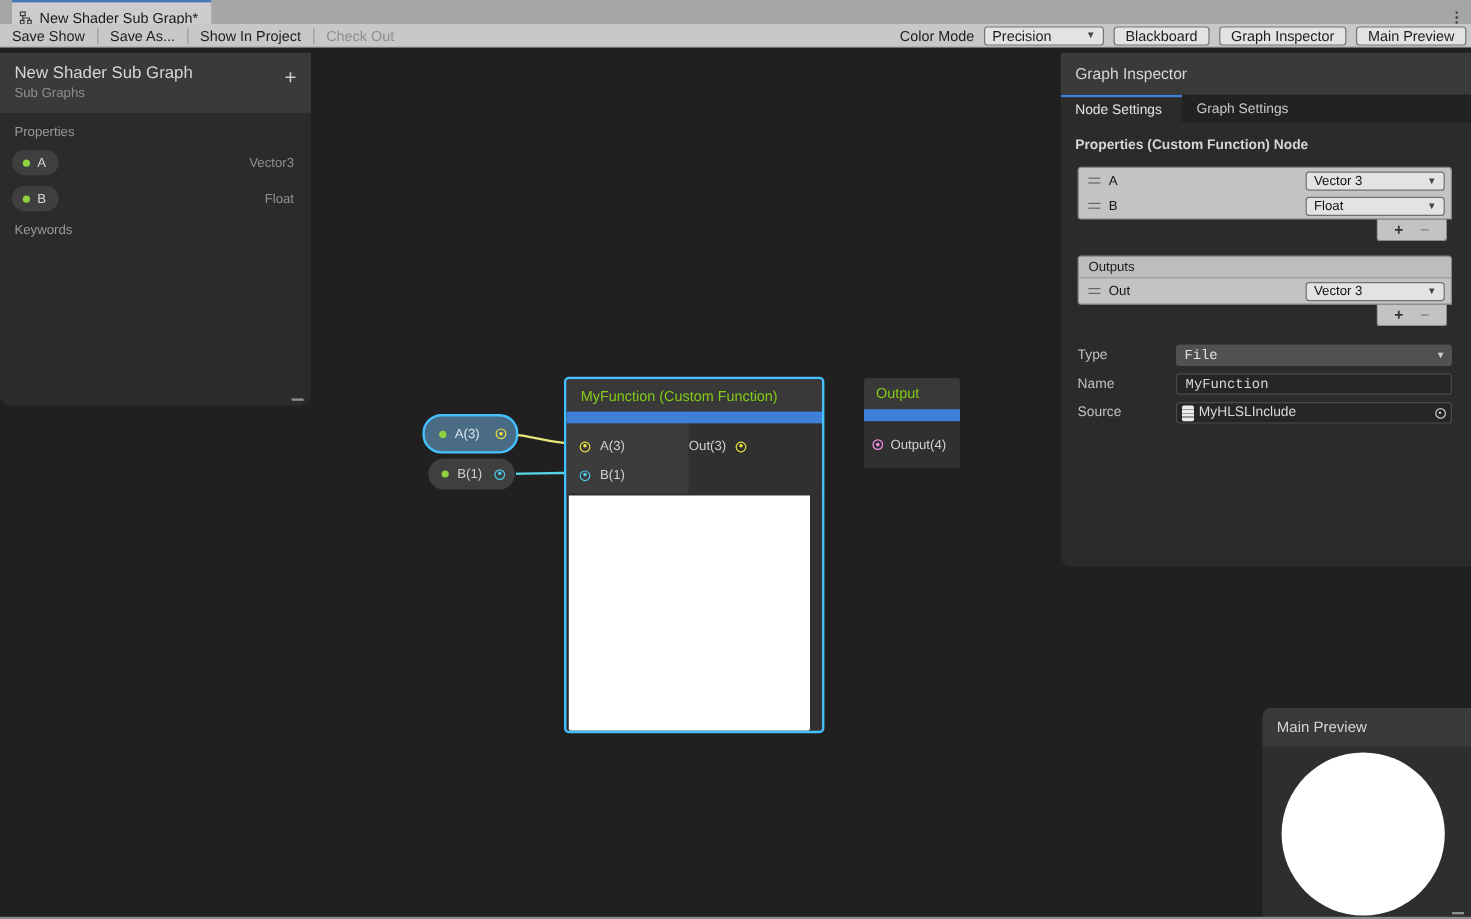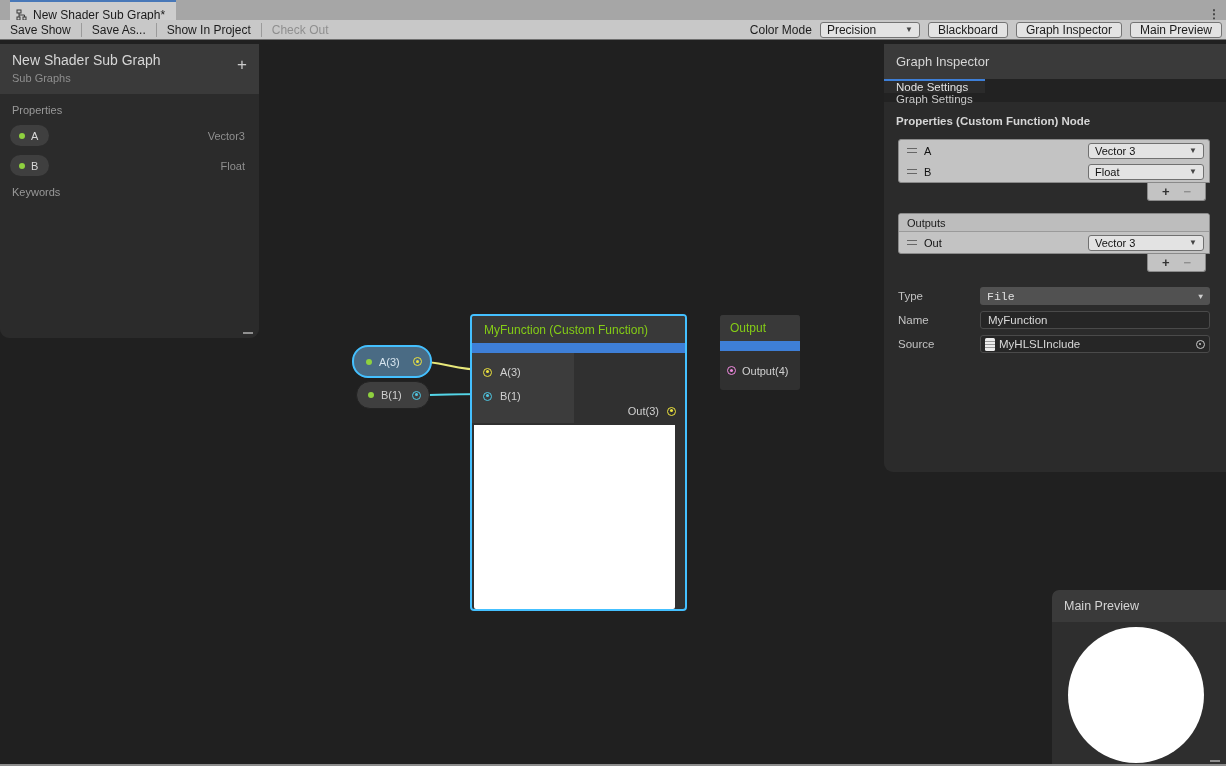"Node Settings" .gi-tabs { flex-direction: column -> none }
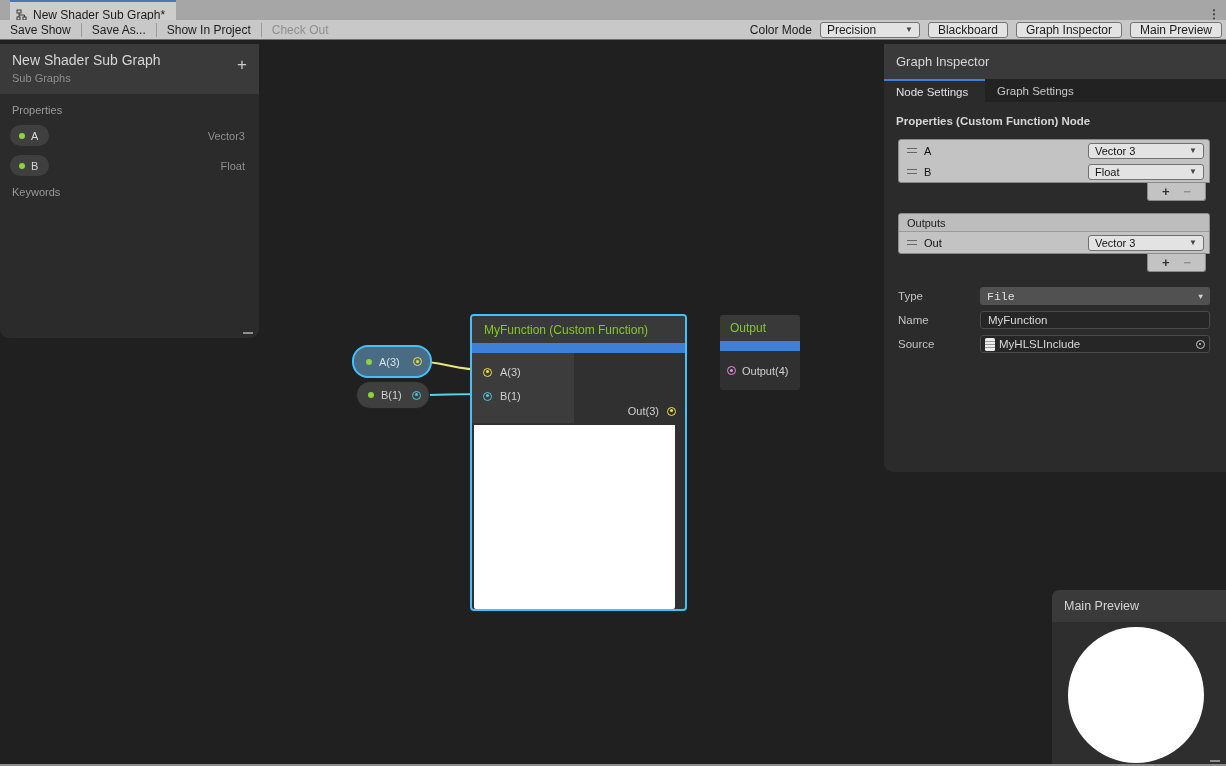"MyFunction" .dark-input { font-family: Liberation Sans, sans-serif -> Liberation Mono, monospace }
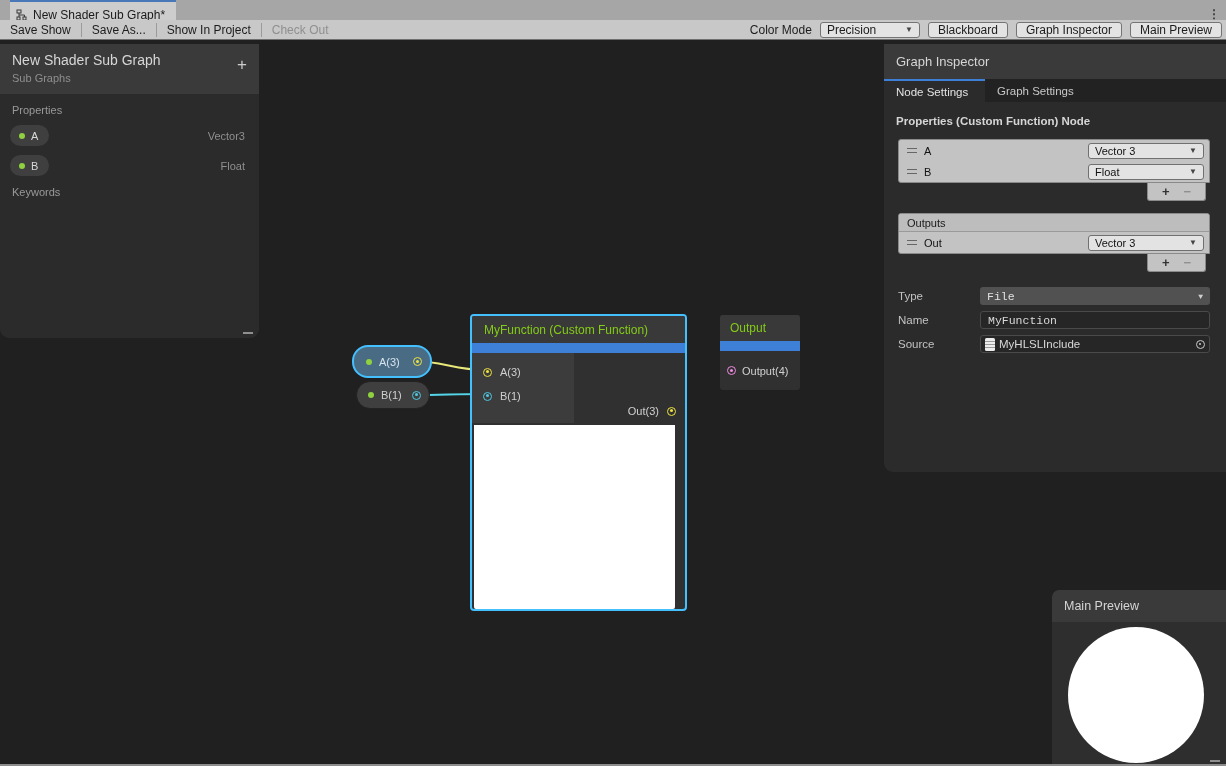"Out(3)" .fnode-out .port-row { justify-content: flex-end -> flex-start; margin-top: 39px -> none }
